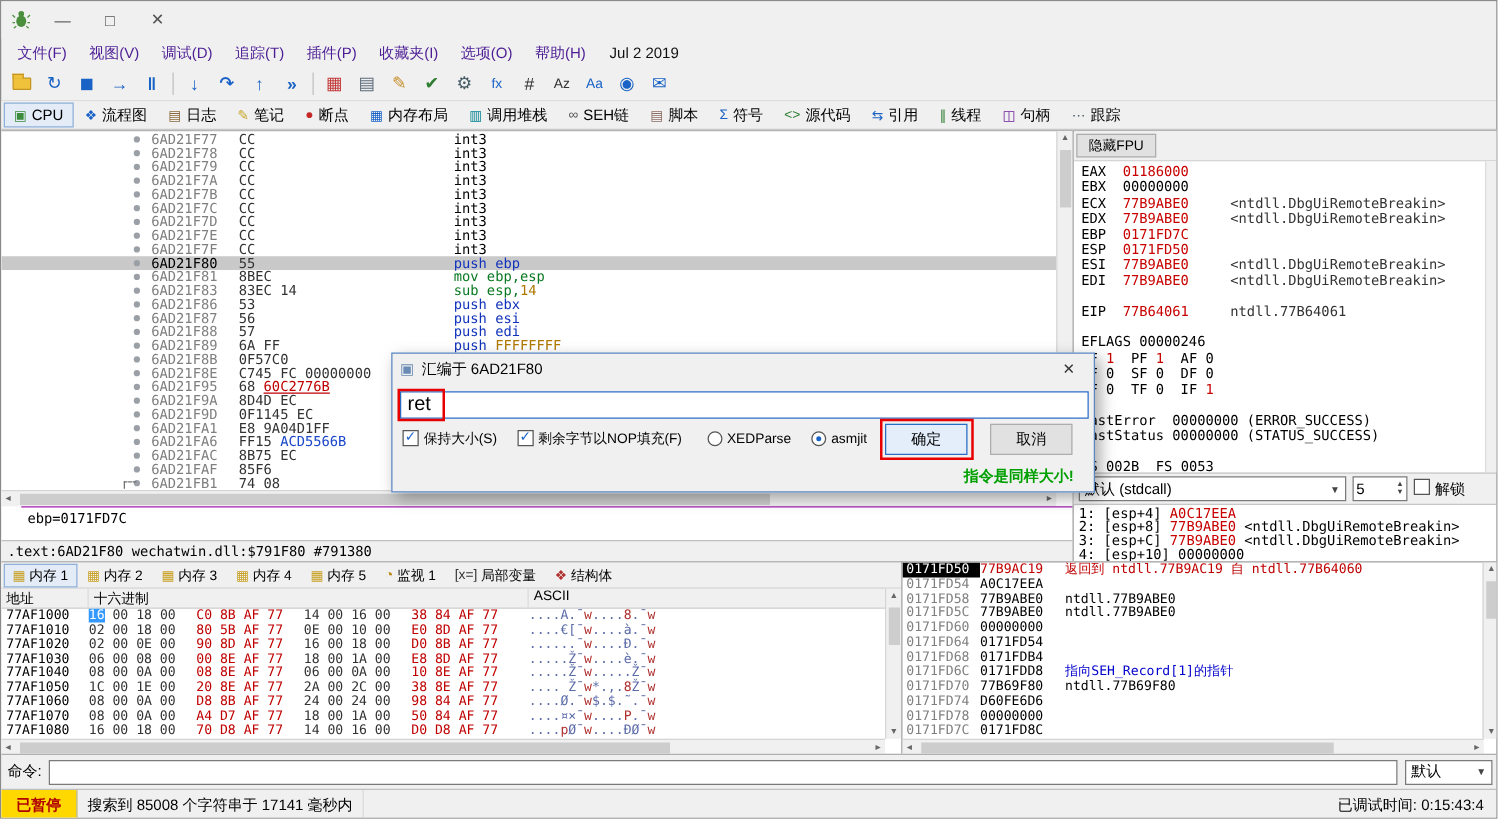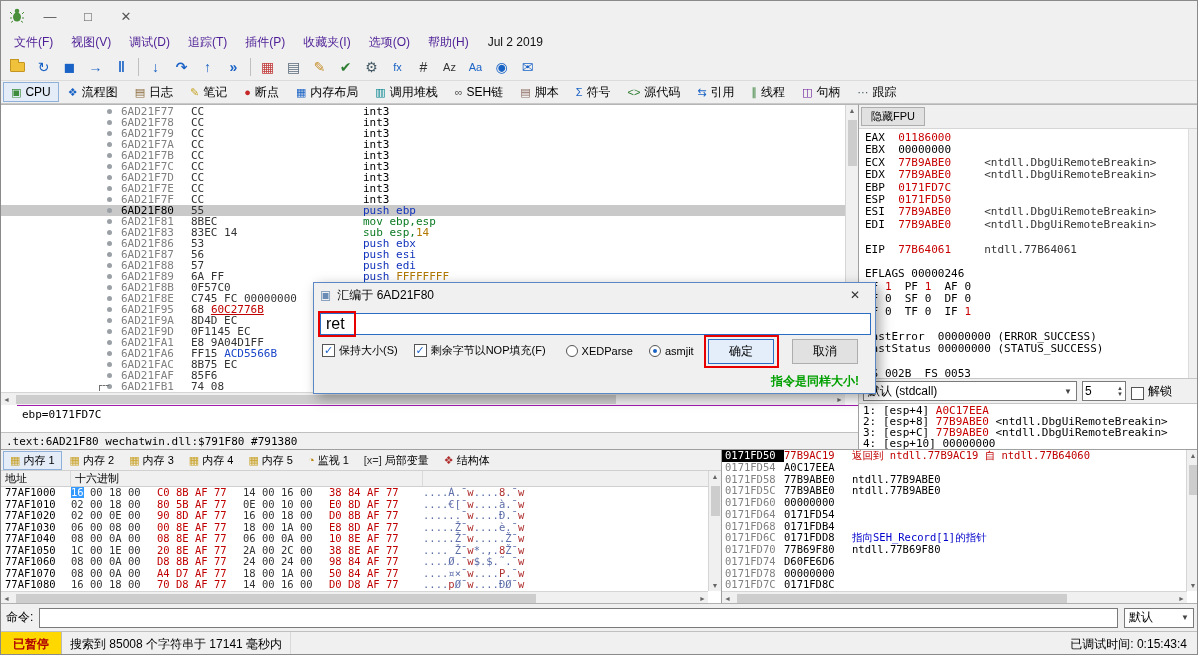"解锁" .cc-unlock { align-items: flex-end -> flex-start }
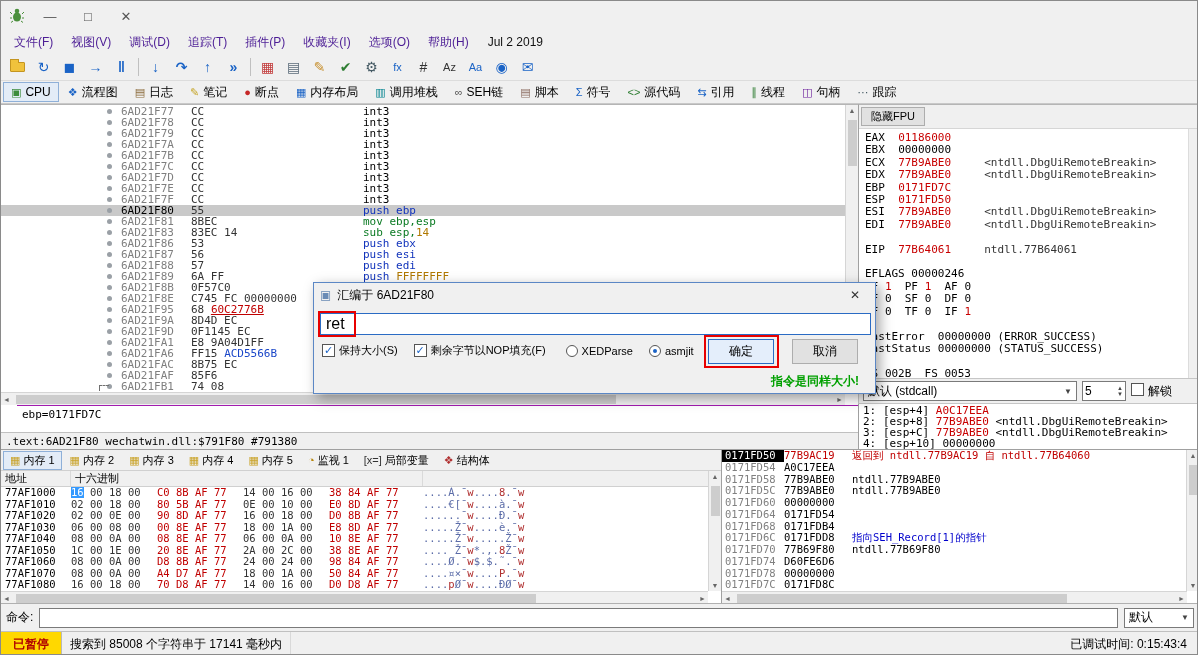"ASCII" span.dh-ascii { html: none -> <span>ASCII</span> }
